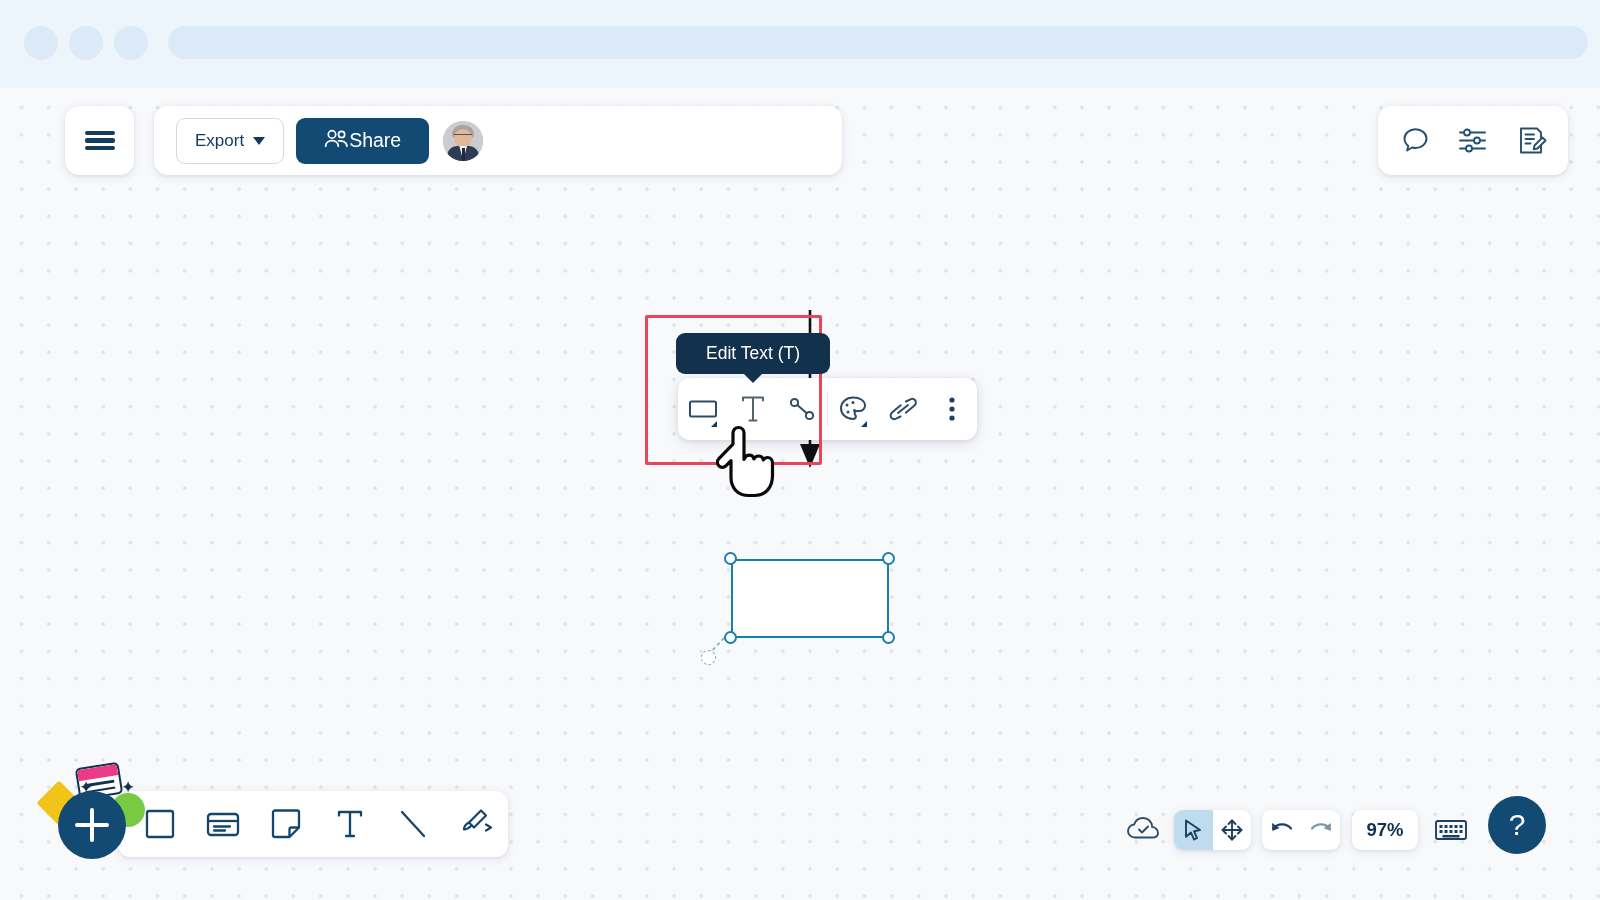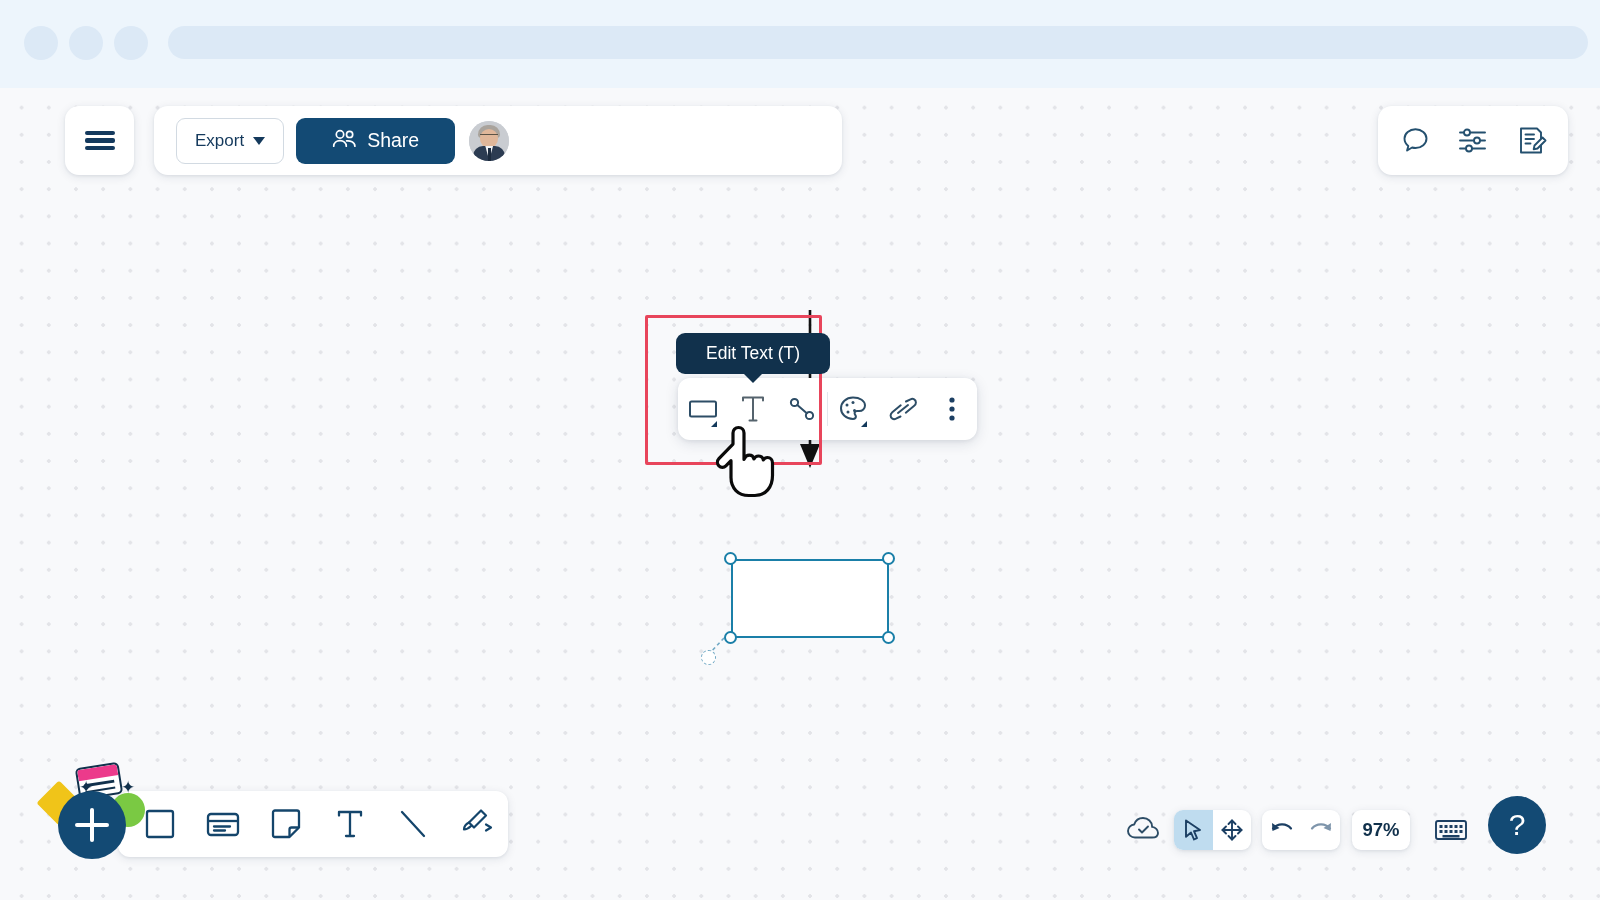"Share" #share-btn { gap: 10px -> none; padding: 0 36px -> 0 28px }
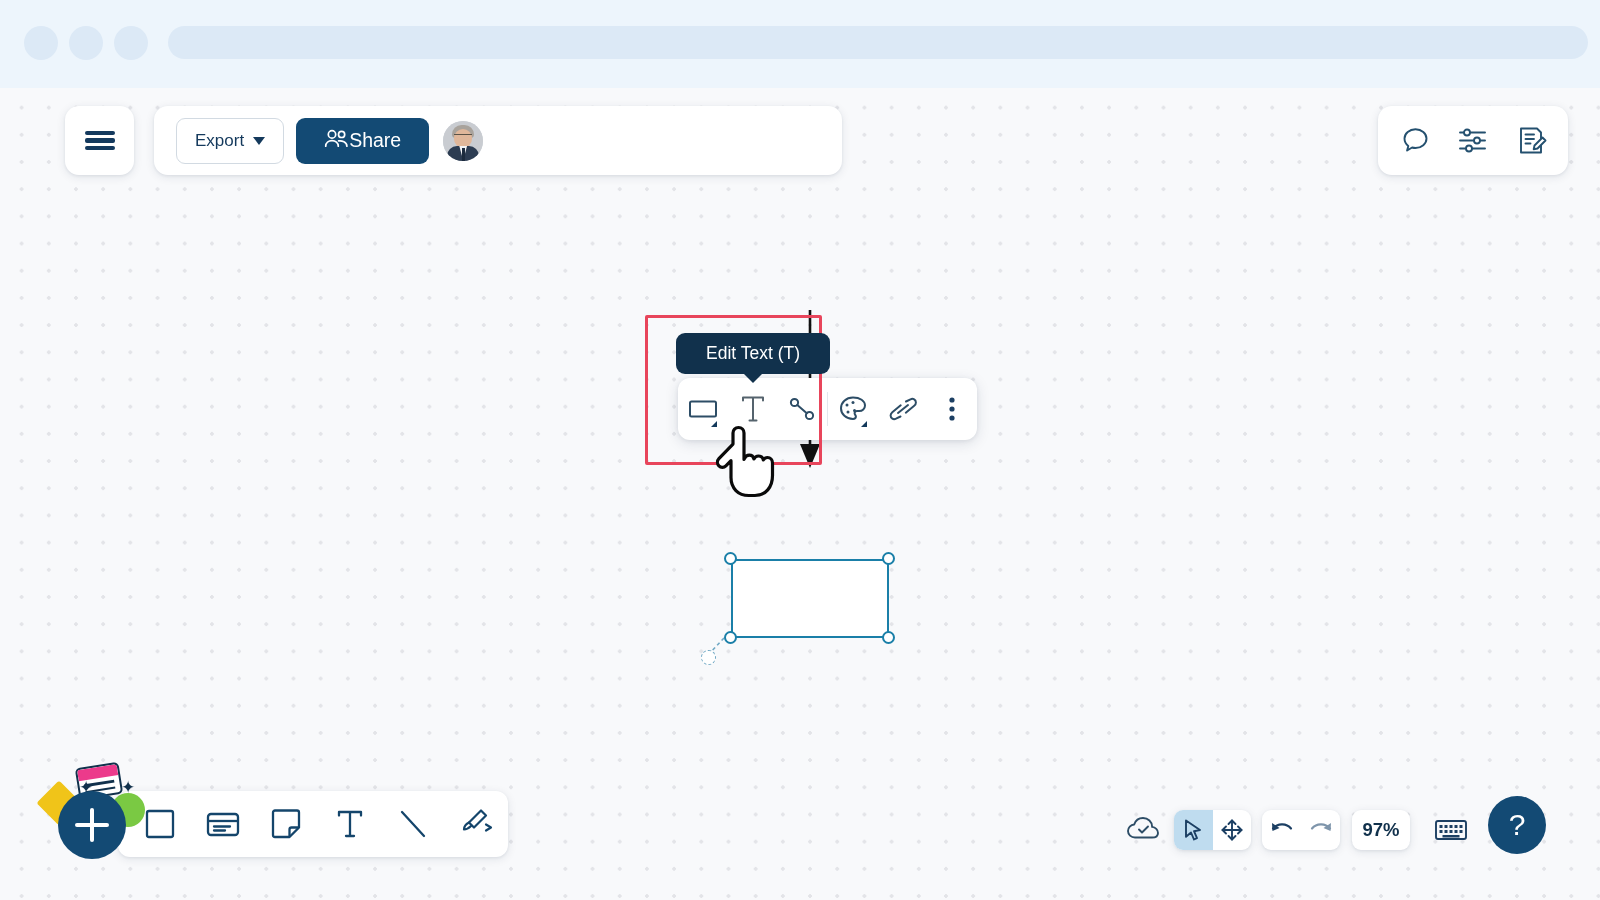"97%" #zoom-box { width: 58px -> 66px }
